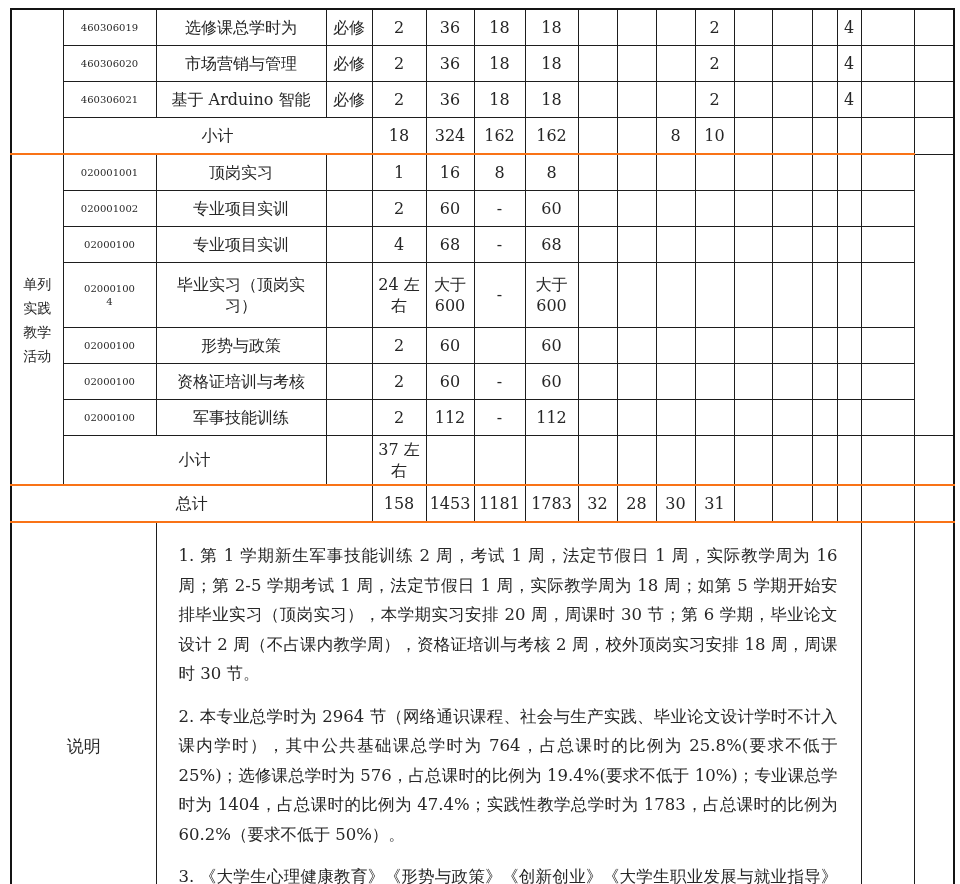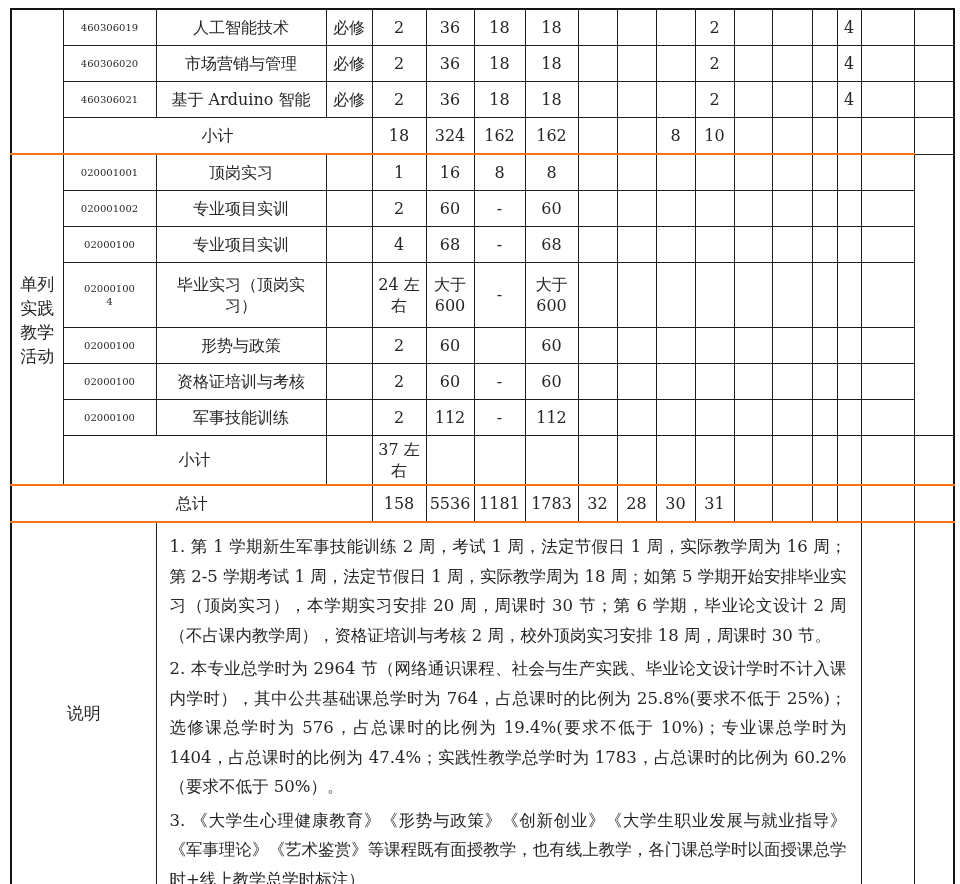"人工智能技术" td { text: 人工智能技术 -> 选修课总学时为 }
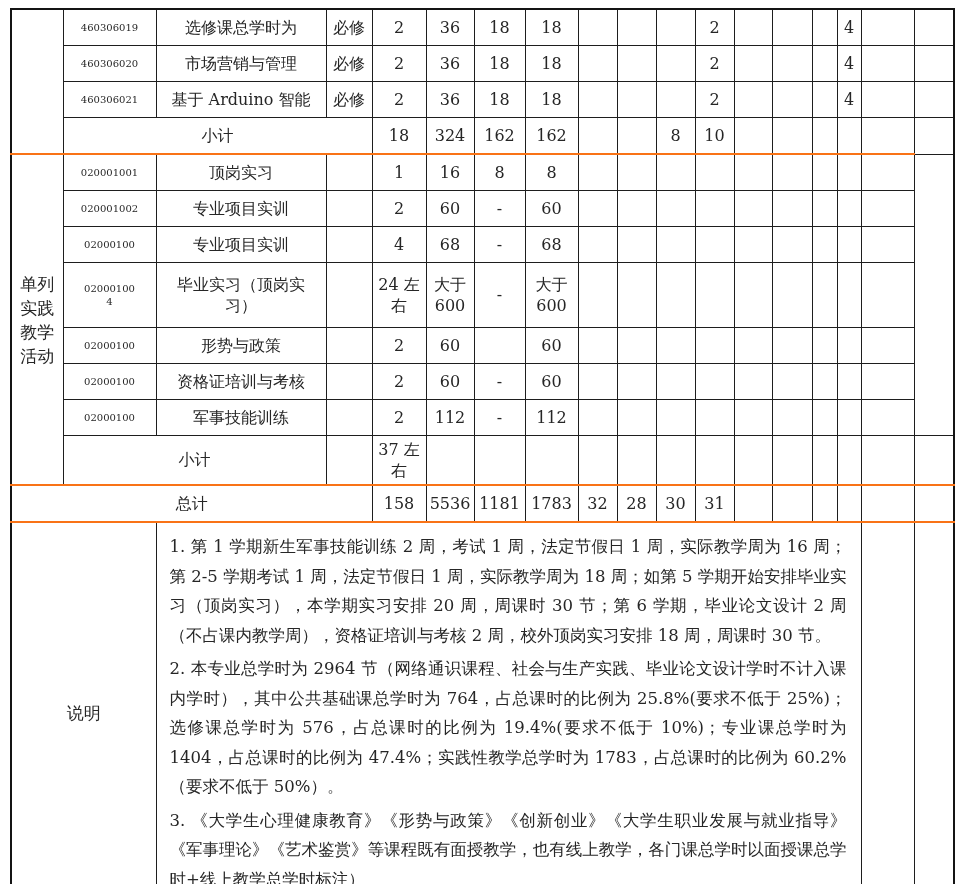"单列" td.vlabel { font-size: 17px -> 14px }
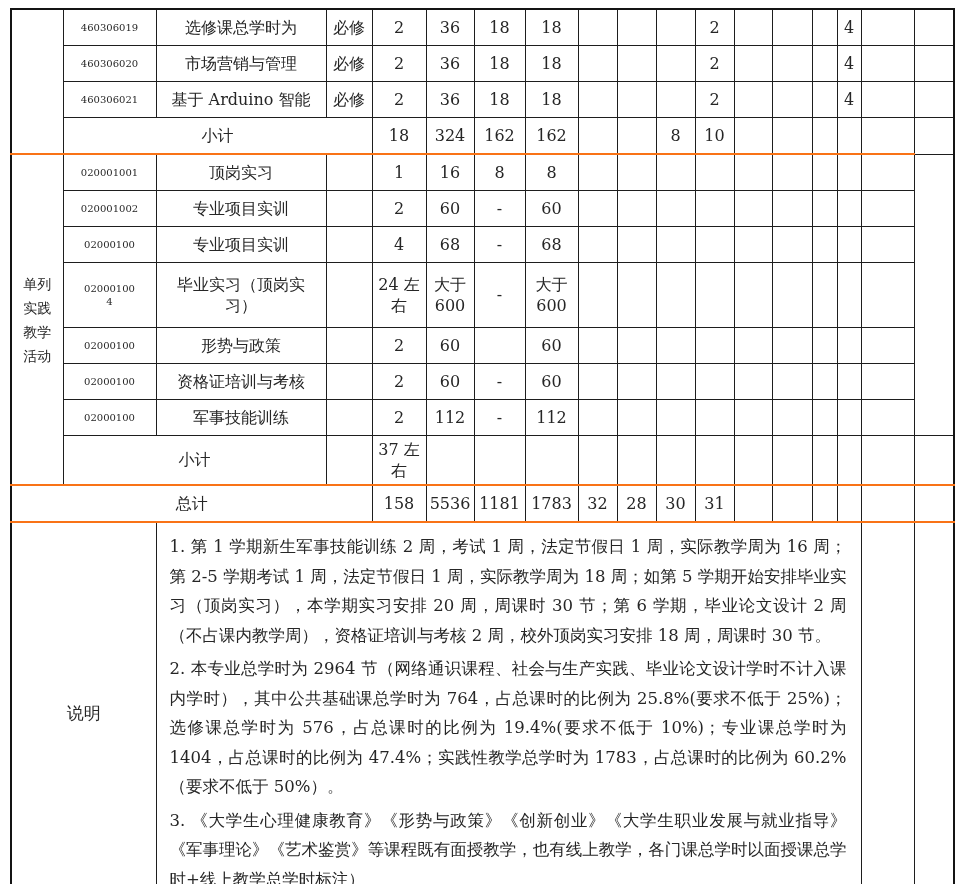"5536" td { text: 5536 -> 1453 }
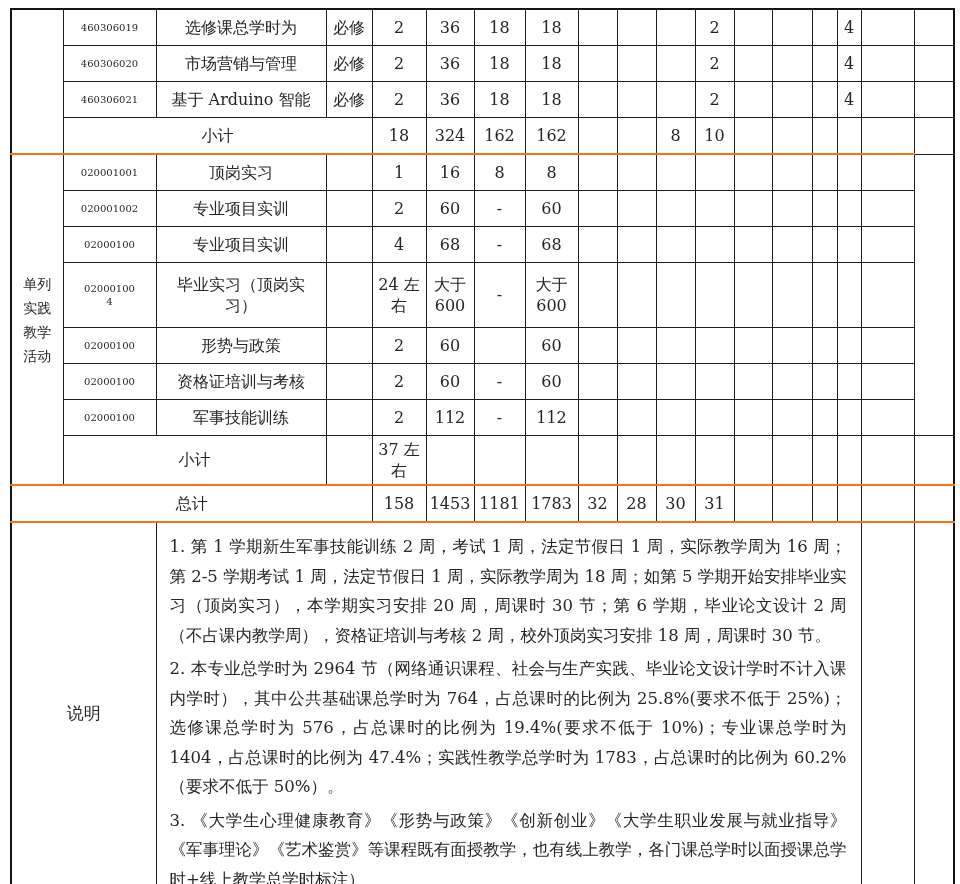"1. 第 1 学期新生军事技能训练 2" td.notes p { margin: 4px -> 13px }
